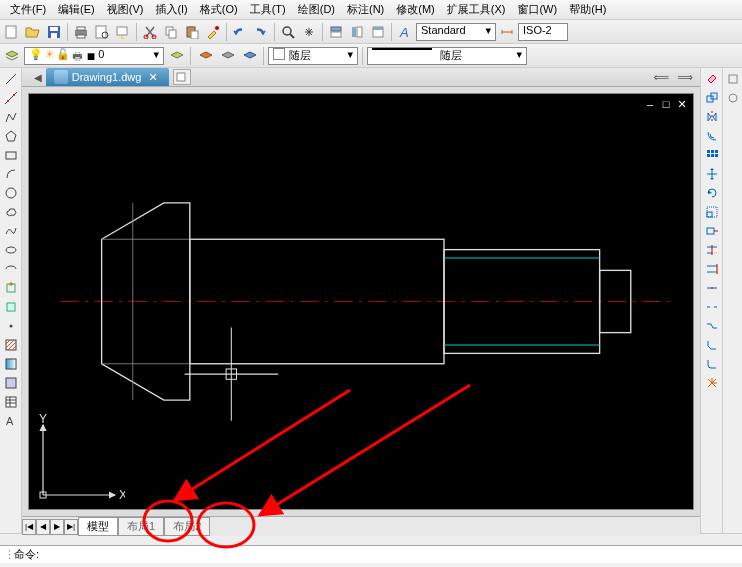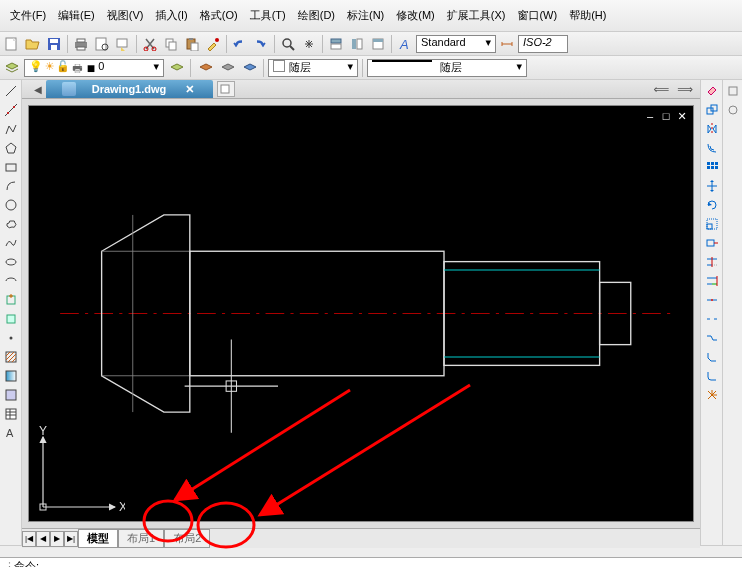"文件(F)" .menubar { height: 32px -> 20px }
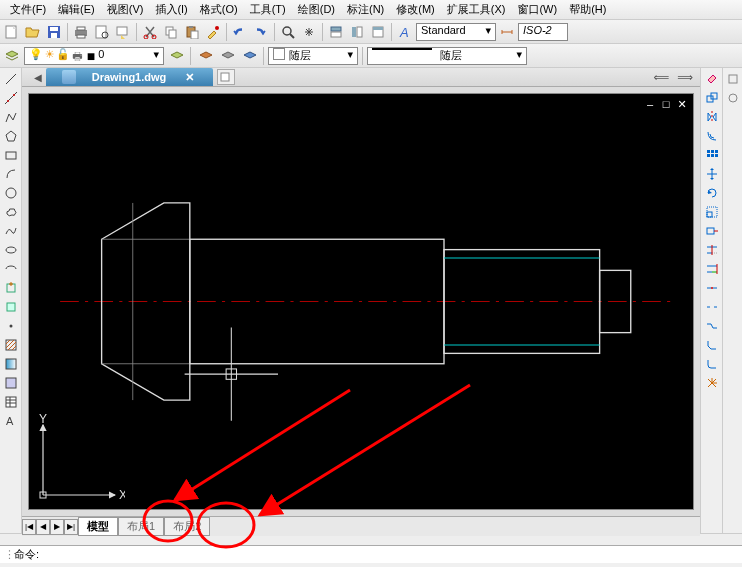"ISO-2" .dropdown.small { font-style: italic -> none }
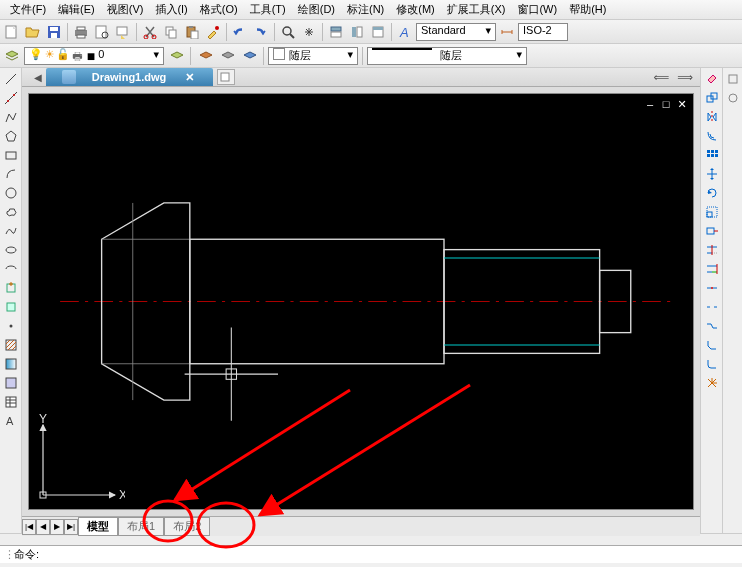"Drawing1.dwg" .doctab { font-weight: bold -> none; gap: 16px -> 4px; padding: 2px 16px -> 2px 8px }
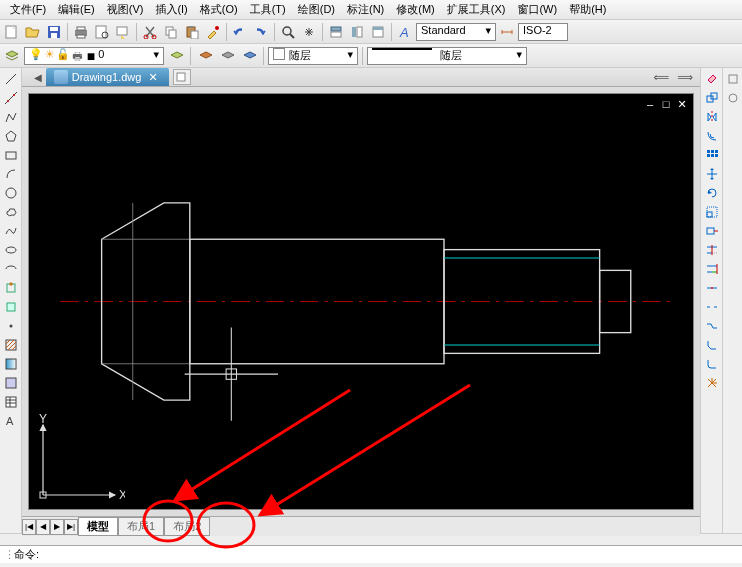"模型" .ltab.active { font-weight: bold -> normal }
